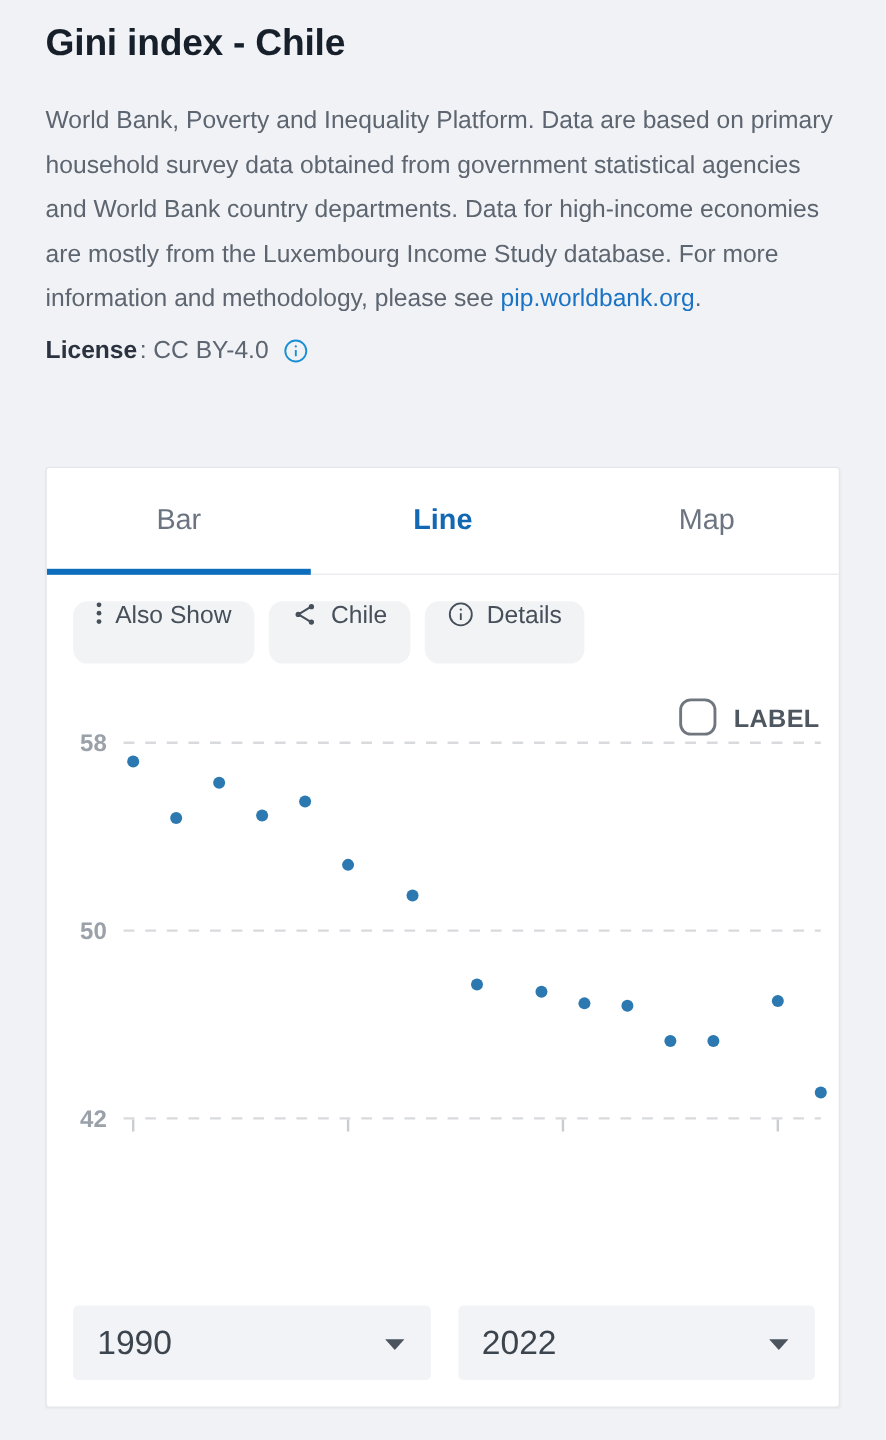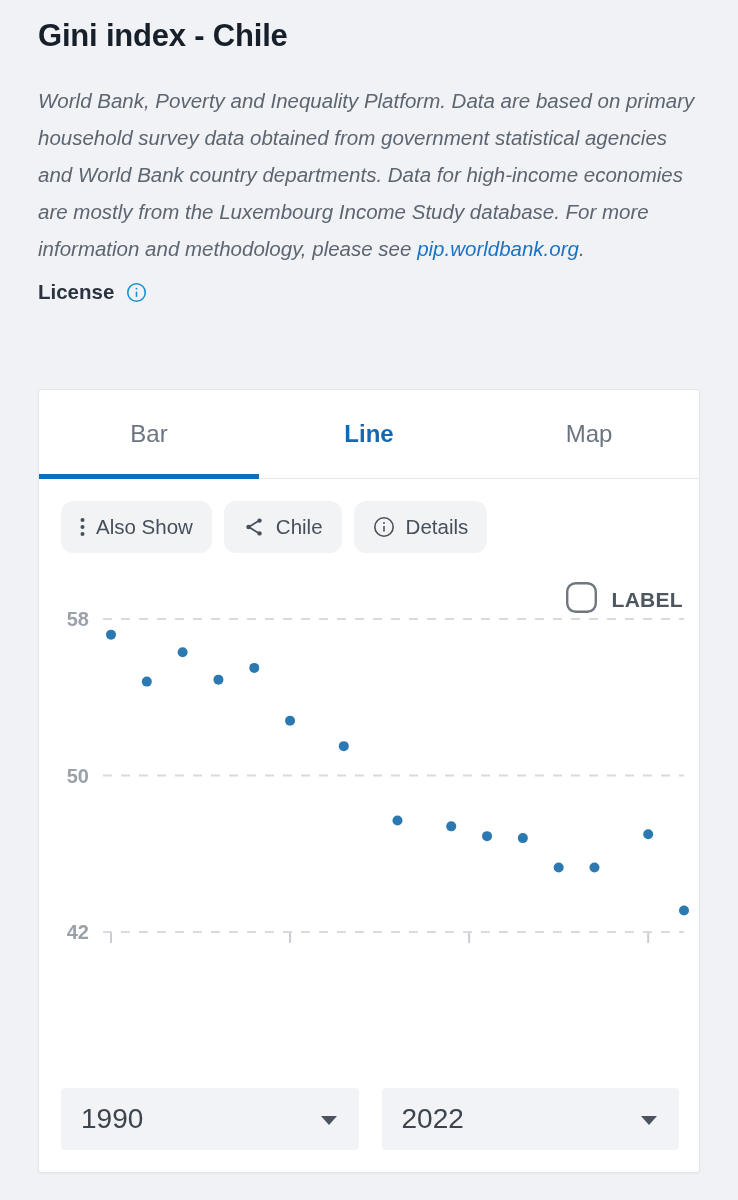"World Bank, Poverty and Inequality" .description { font-style: italic -> none }
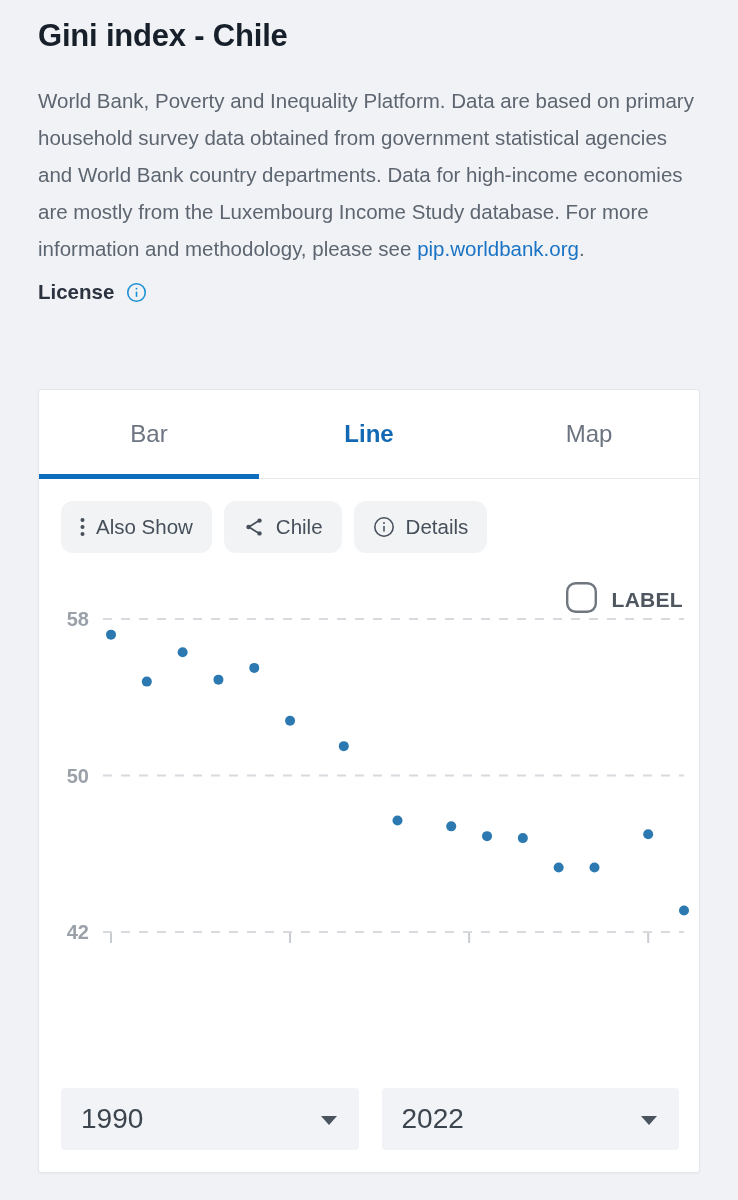": CC BY-4.0" span.license-value { html: none -> <span>: CC BY-4.0</span> }
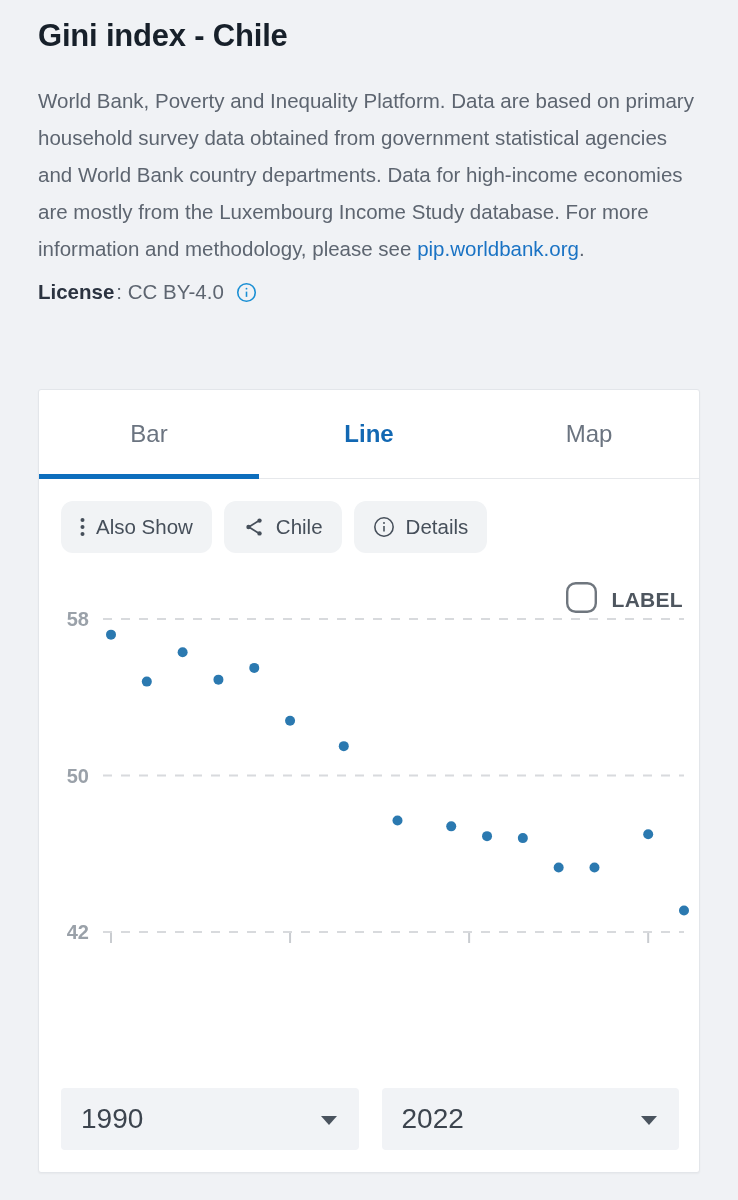"Also Show" .tool-btn { align-items: center -> flex-start }
